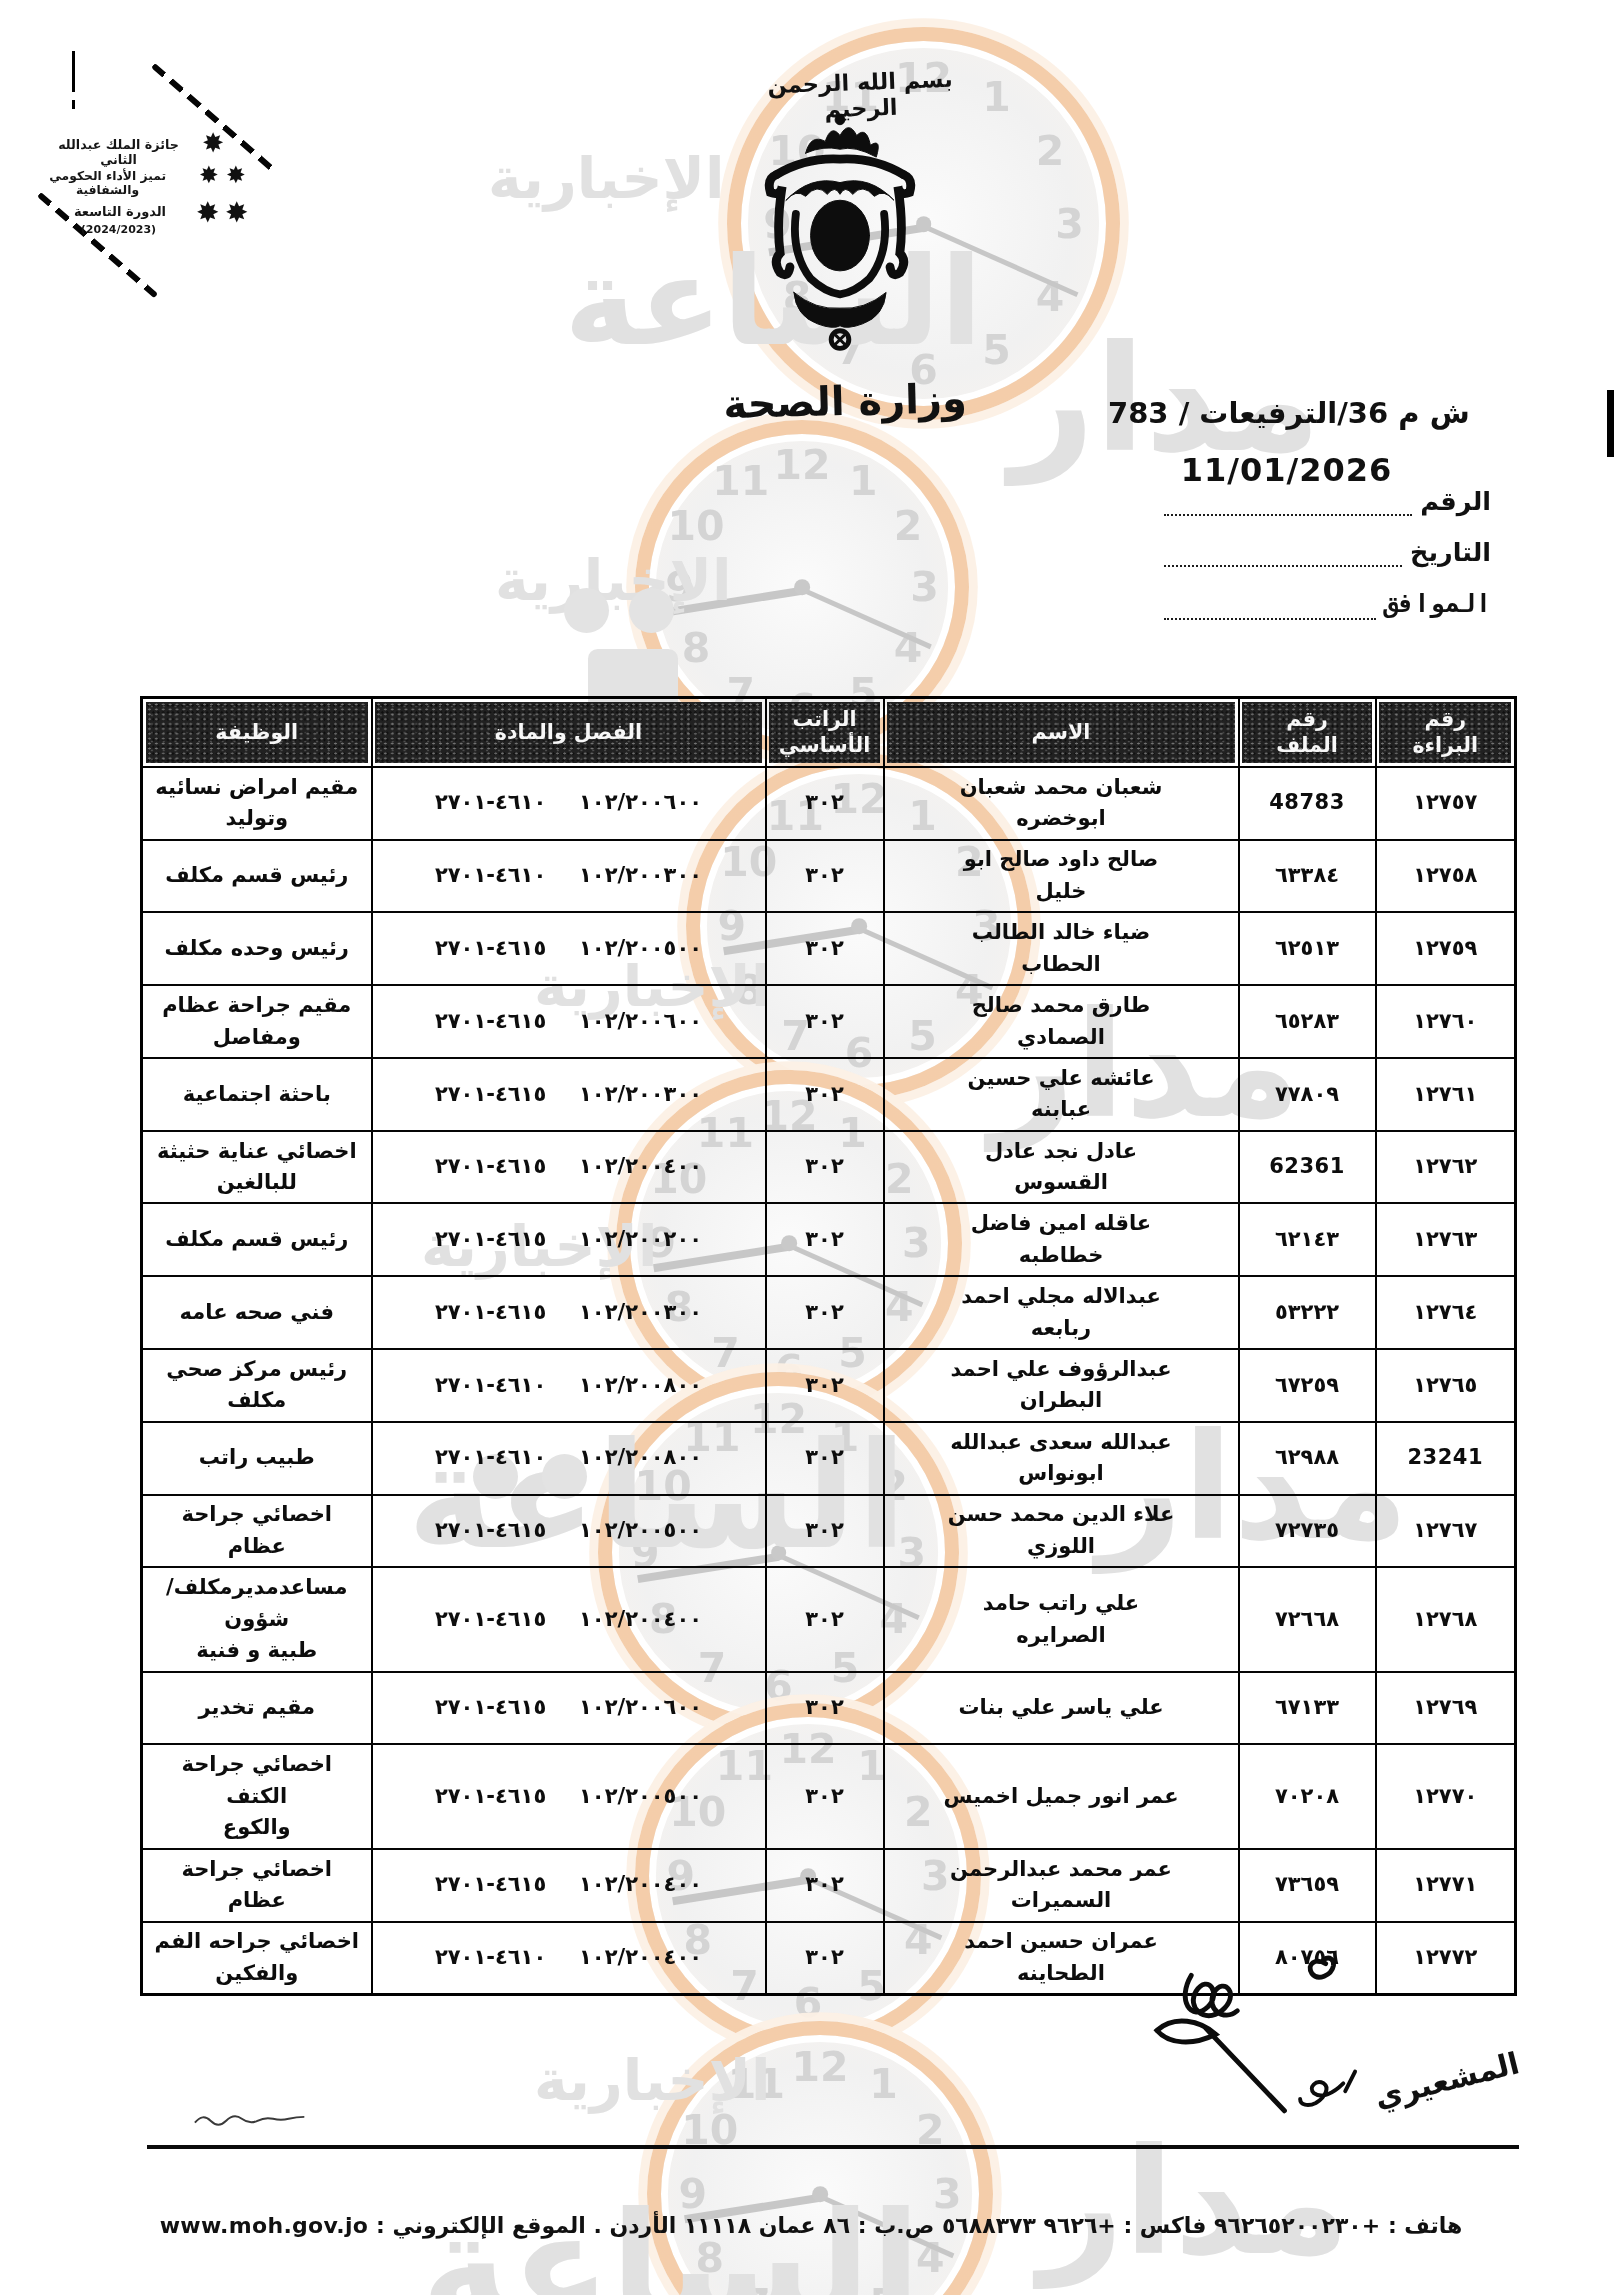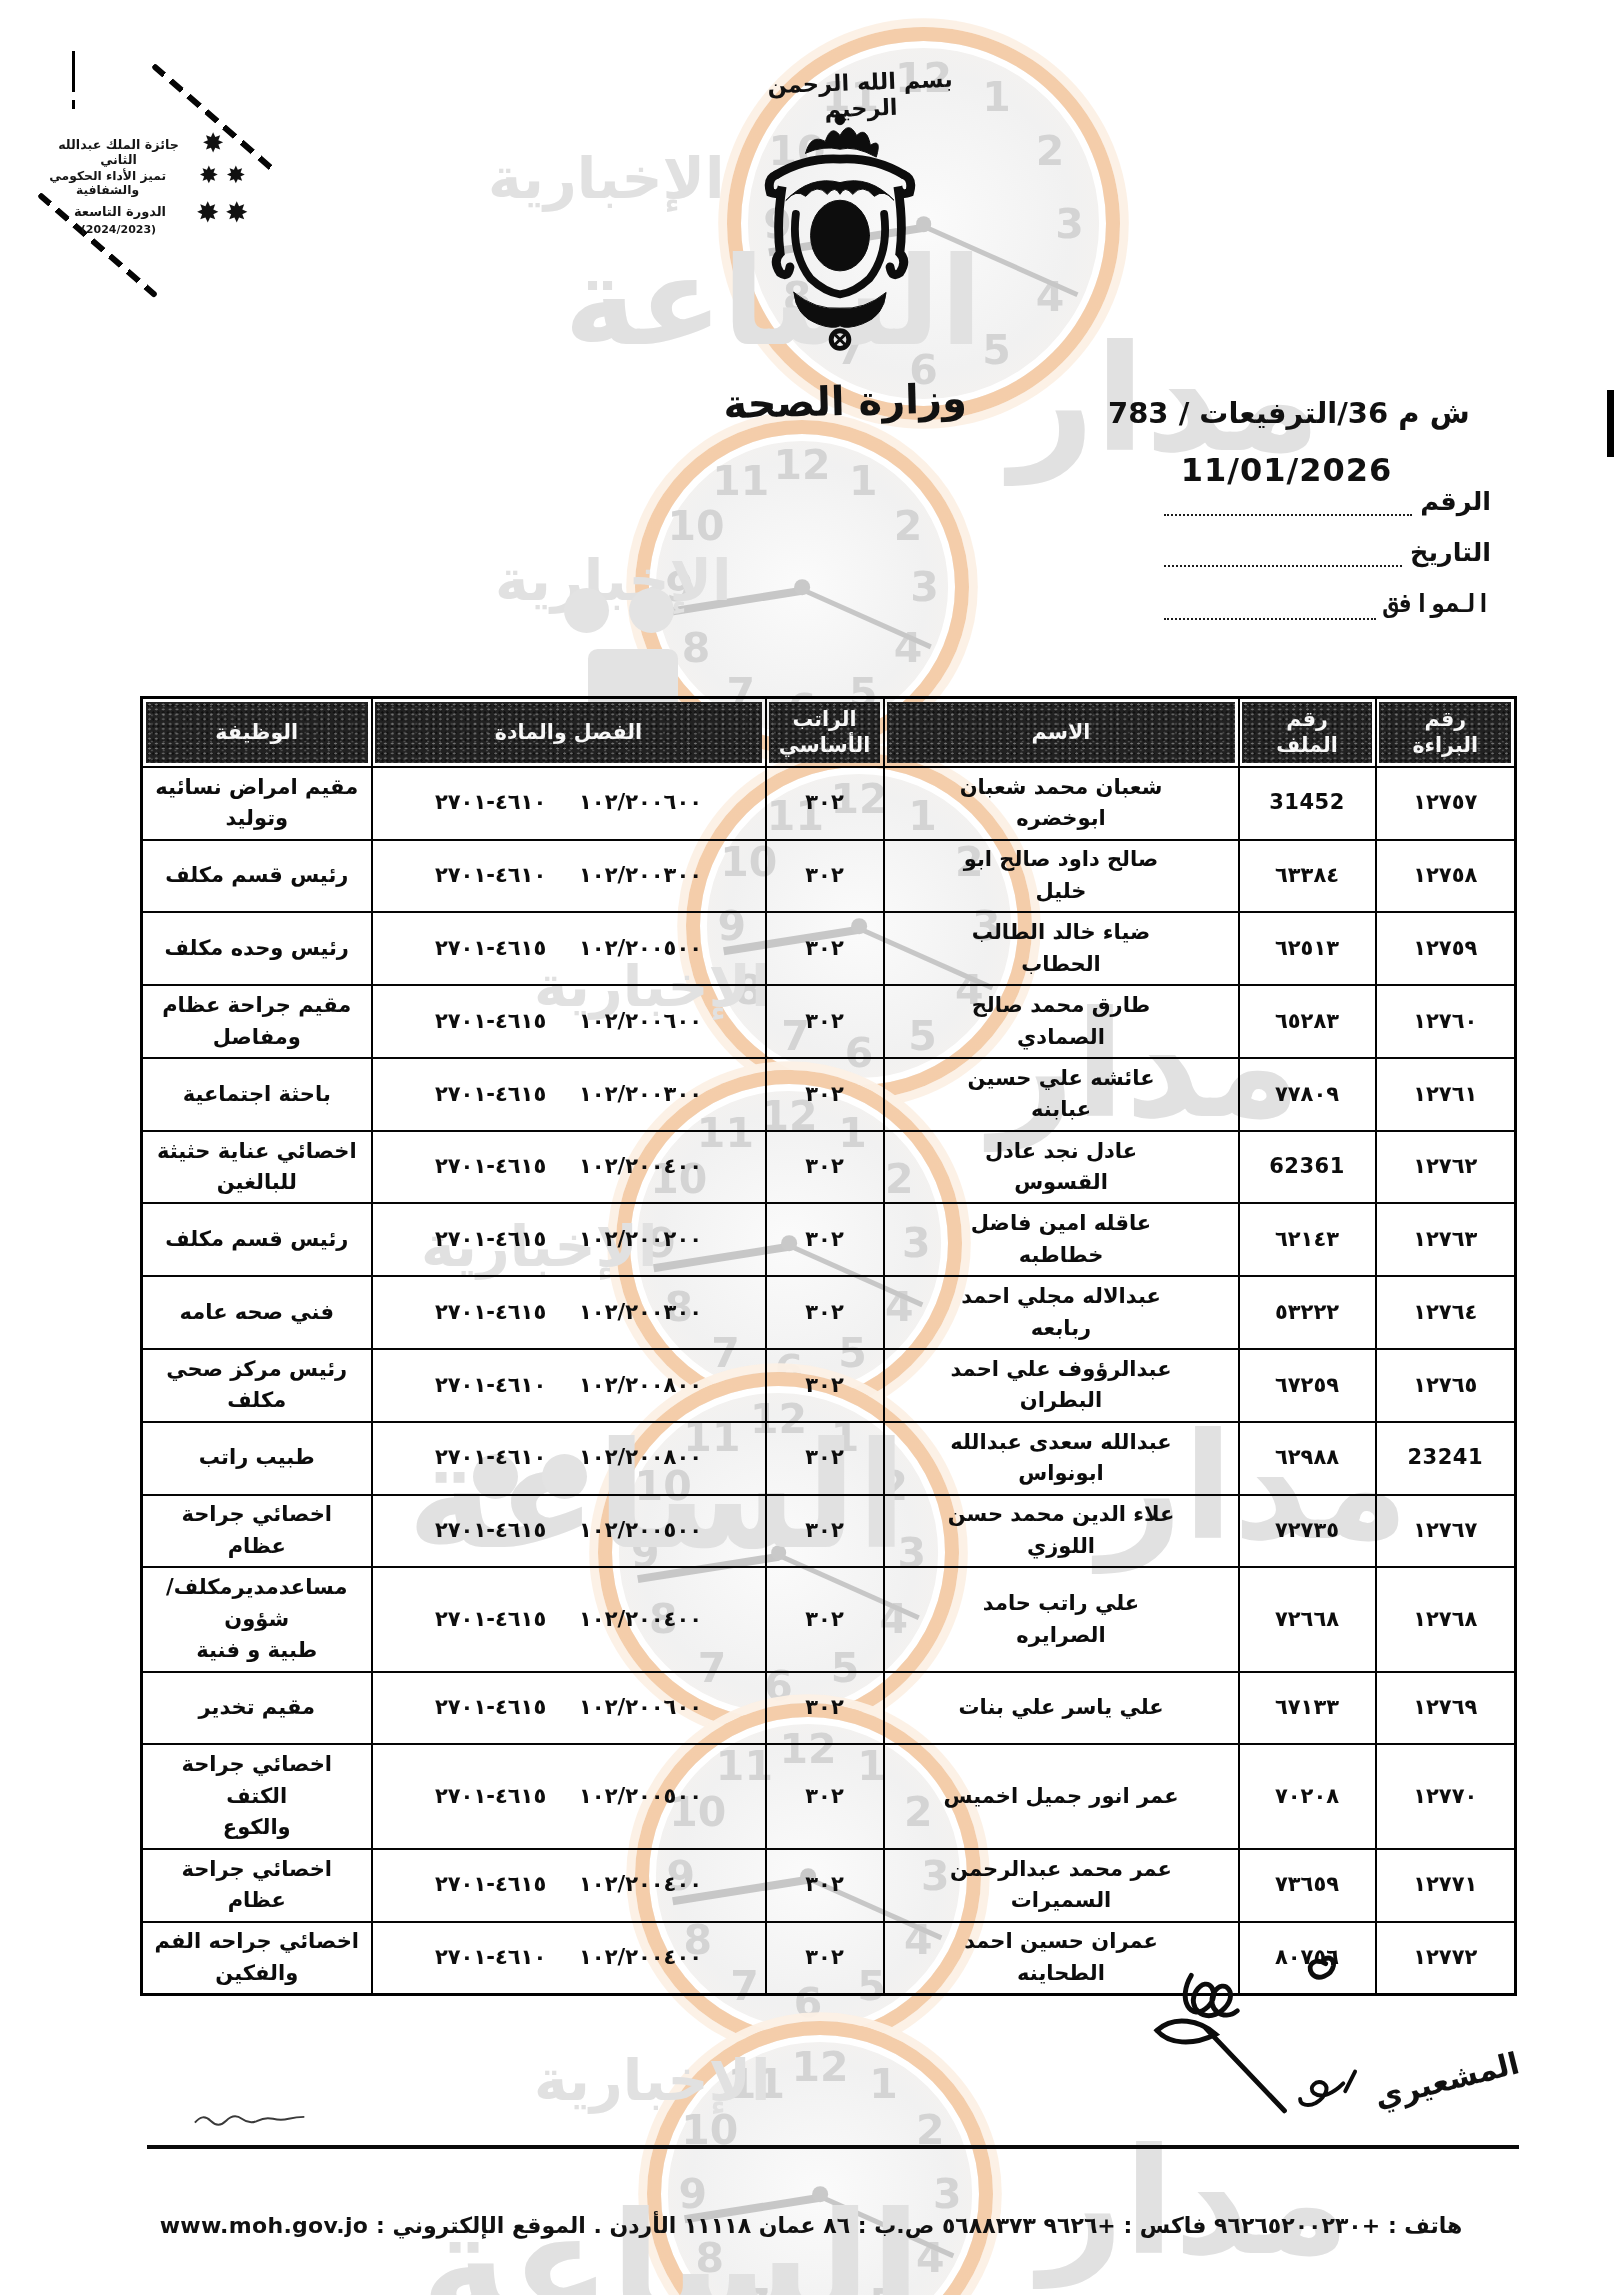"31452" td { text: 31452 -> 48783 }
